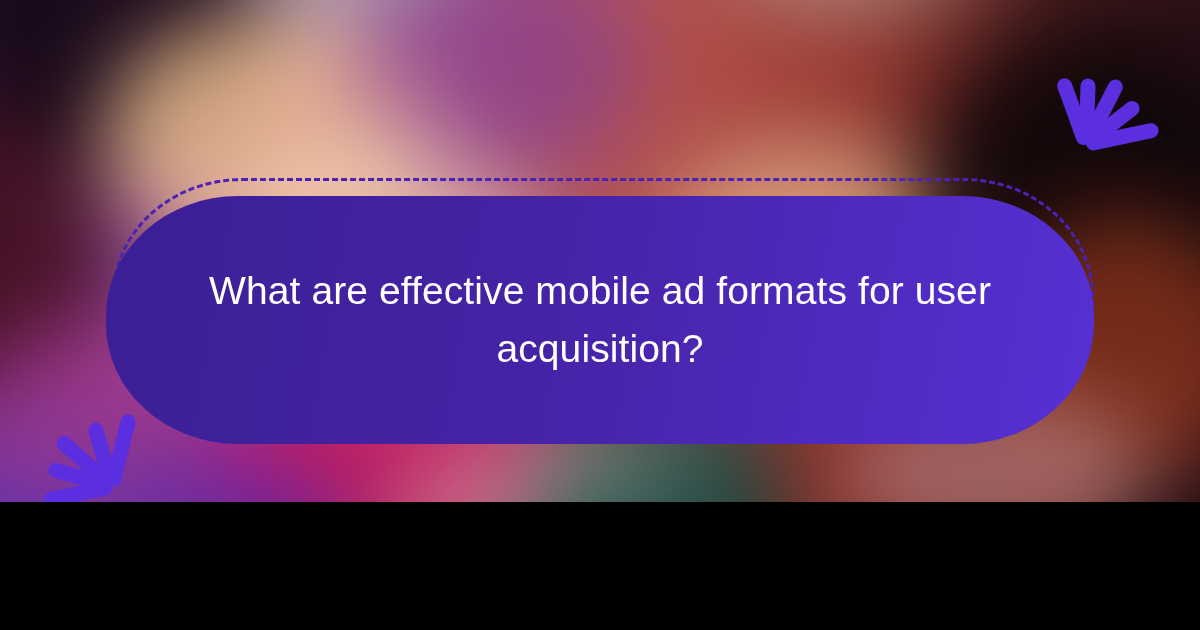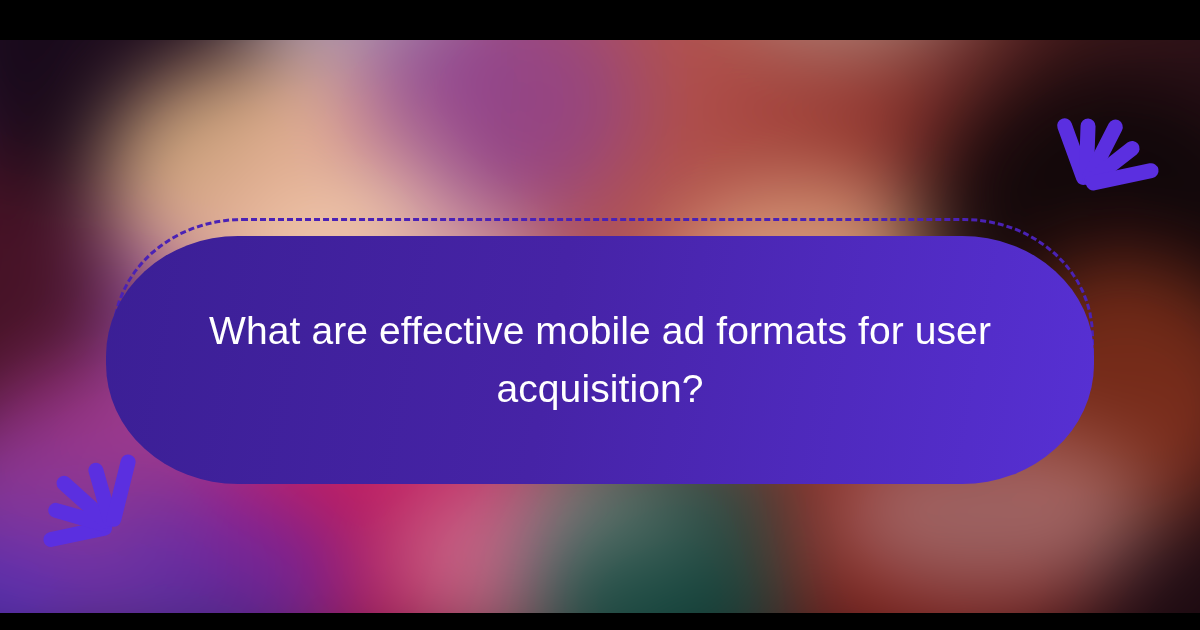"What are effective mobile ad" .stage { height: 573px -> 502px; margin-top: 40px -> none }
